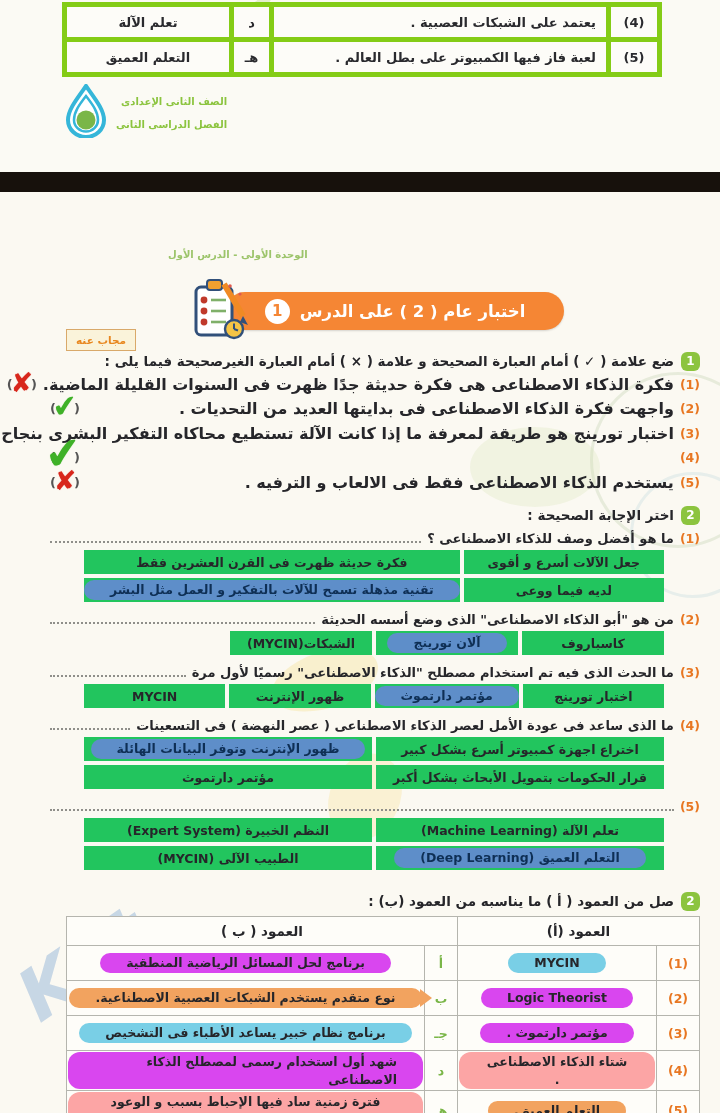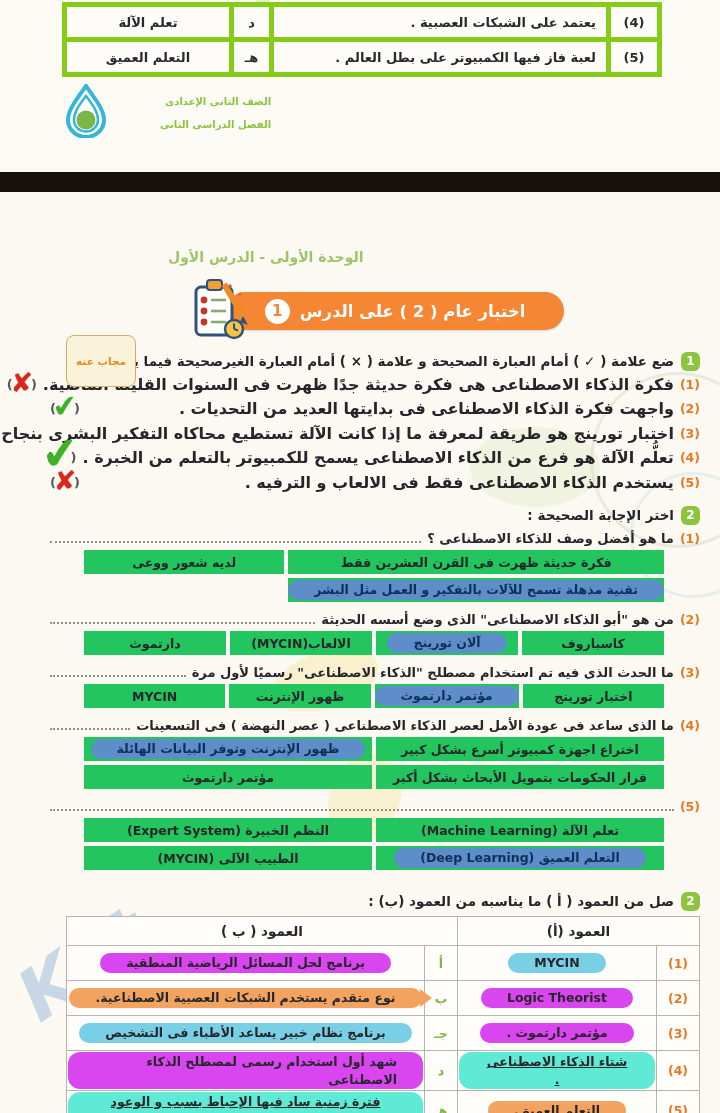"الصف الثانى الإعدادى" .logo-text { margin-left: 44px -> none }
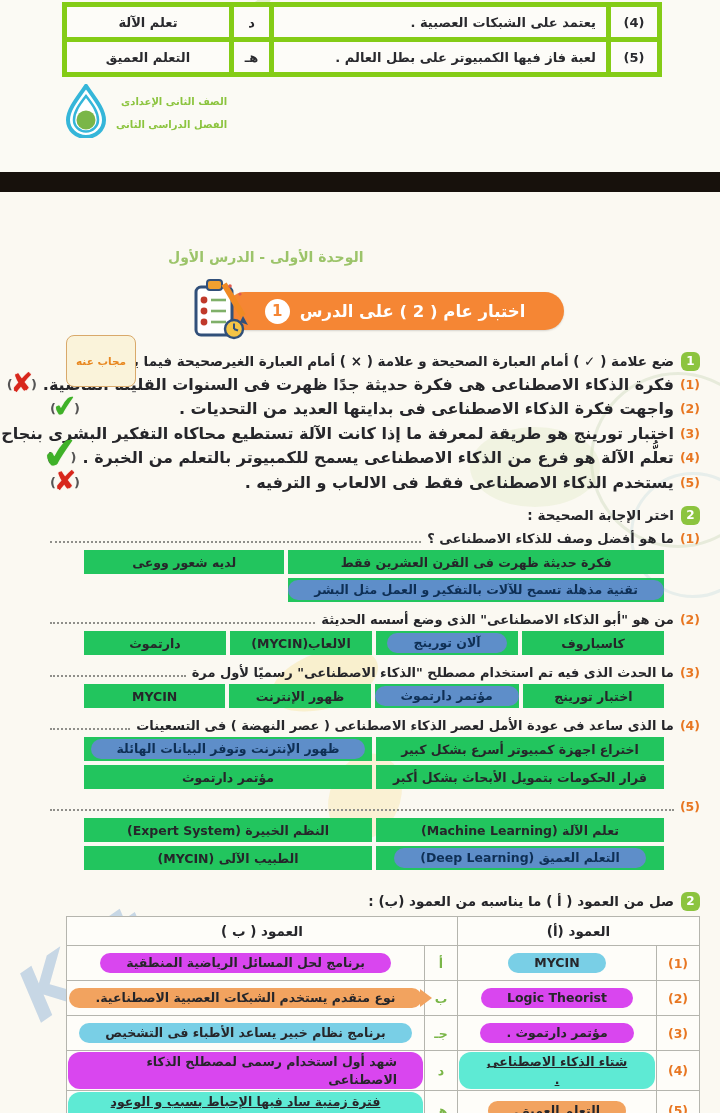"الوحدة الأولى - الدرس الأول" .unit-label { font-size: 14px -> 10px }
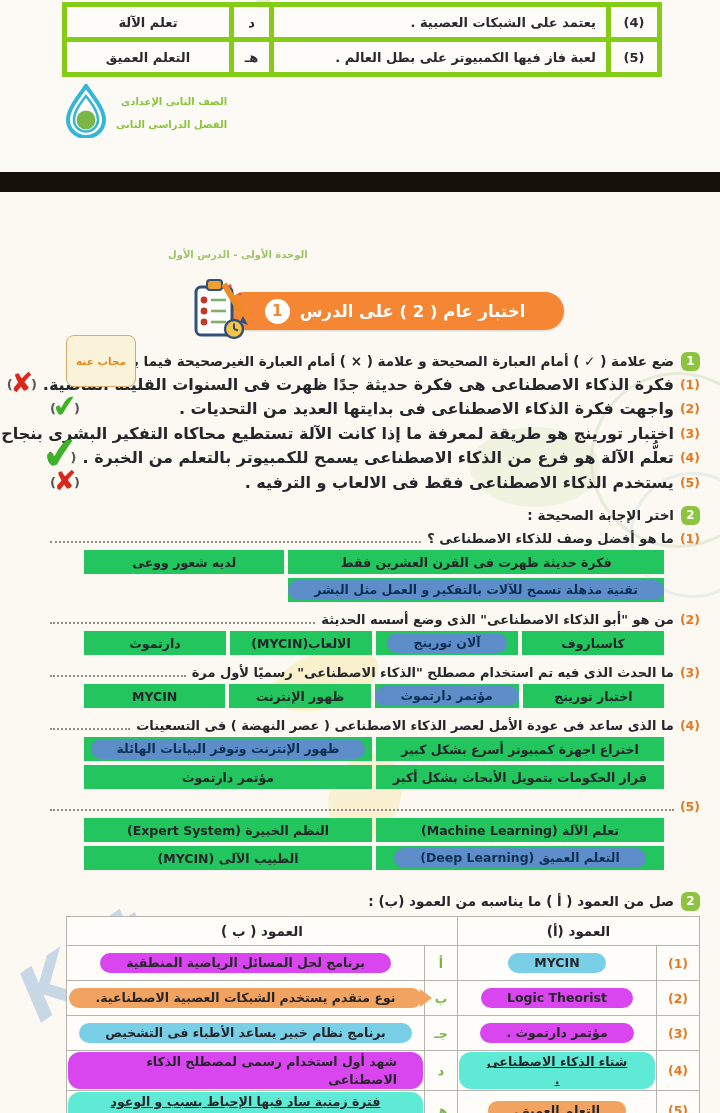"مجاب عنه" .answered-badge { border-radius: 8px -> 0; margin-top: 6px -> none; padding: 19px 9px -> 4px 9px }
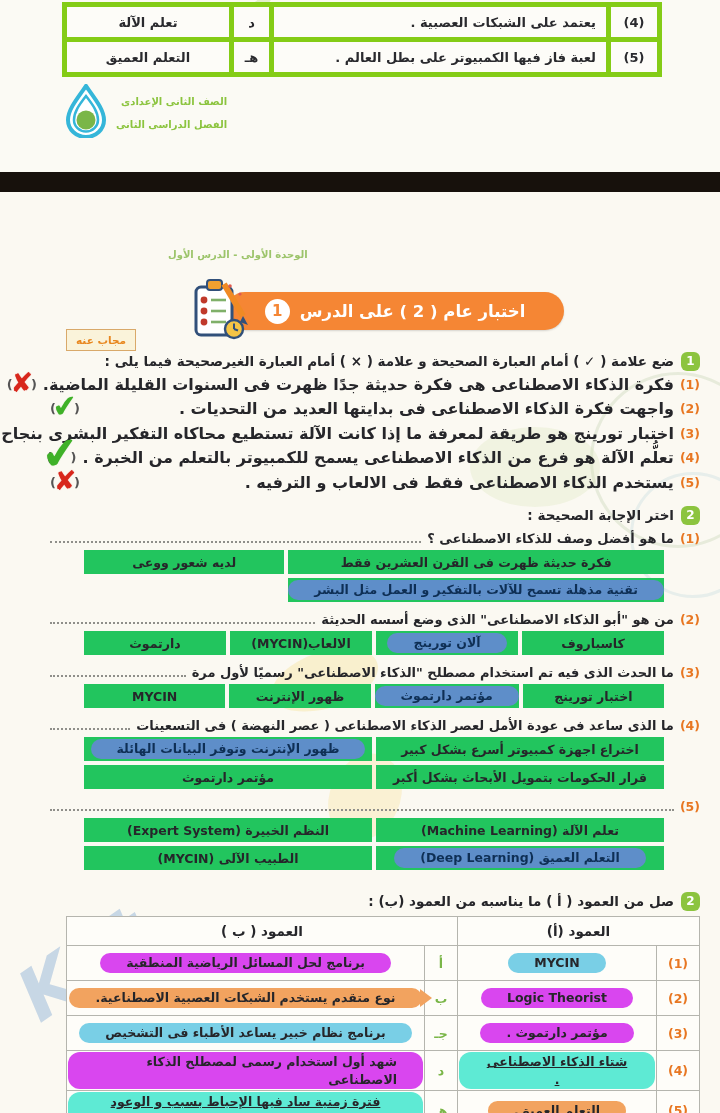"تعلُّم الآلة هو فرع من" span.q1-txt { html: <span>تعلُّم الآلة هو فرع من الذكاء الاصطناعى يسمح للكمبيوتر بالتعلم من الخبرة .</span> -> none }
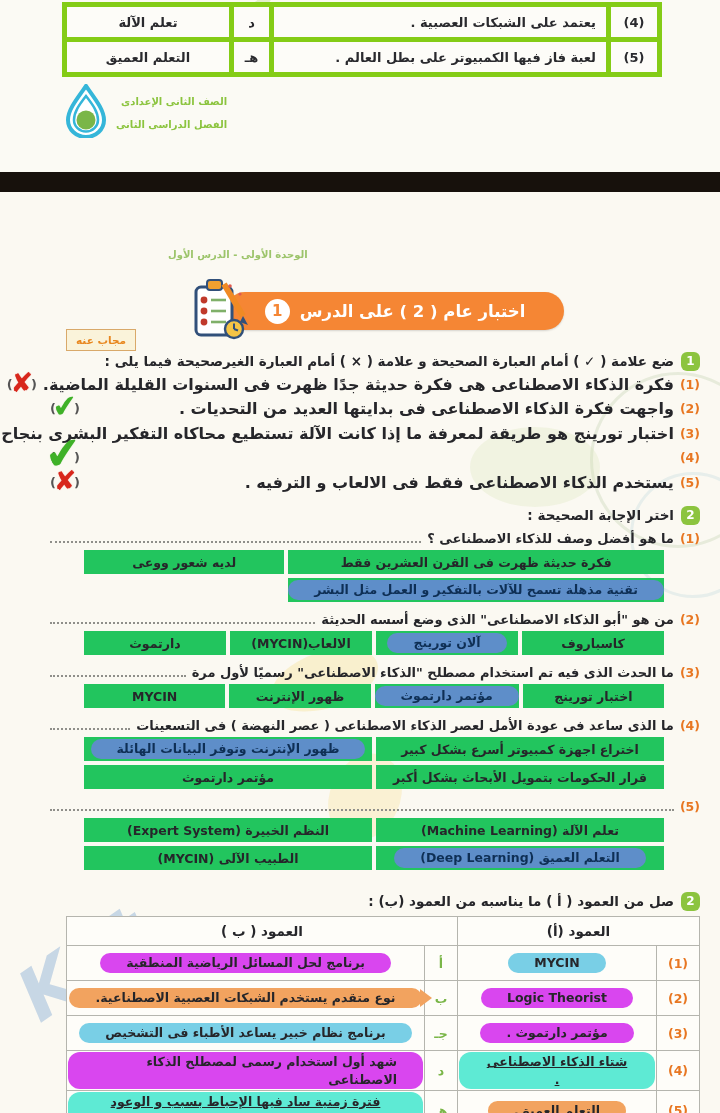"جعل الآلات أسرع و أقوى" div.opt { html: none -> <div> <span>جعل الآلات أسرع و أقوى</span> </div> }
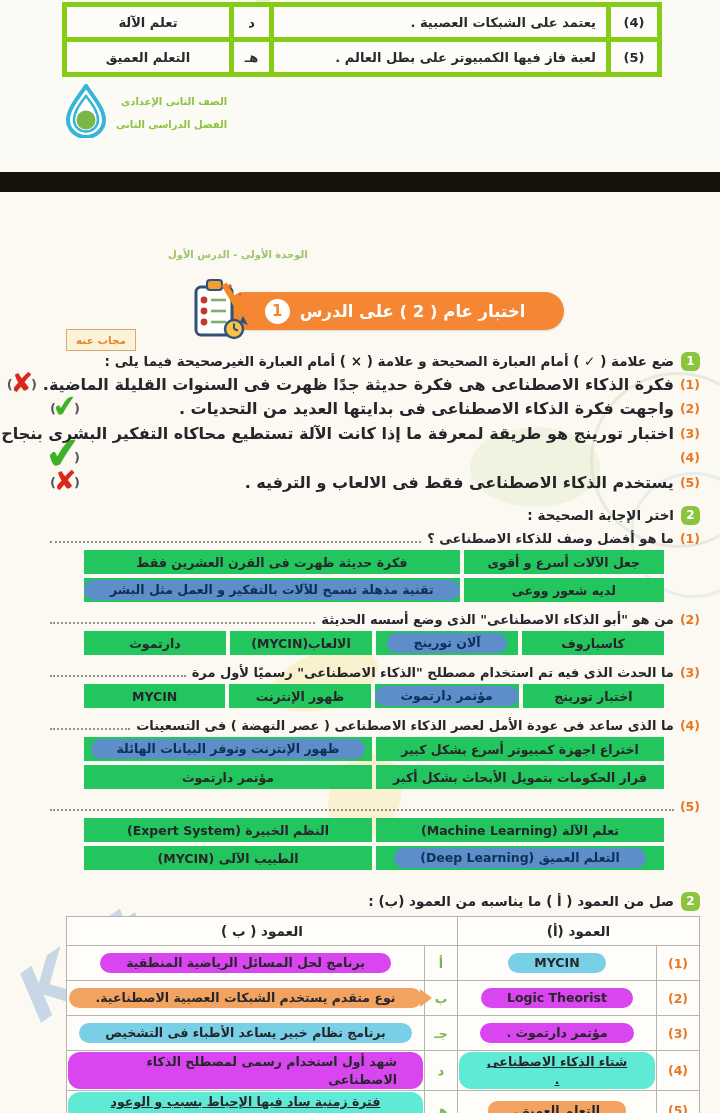"لديه شعور ووعى" span { text: شعور -> فيما }
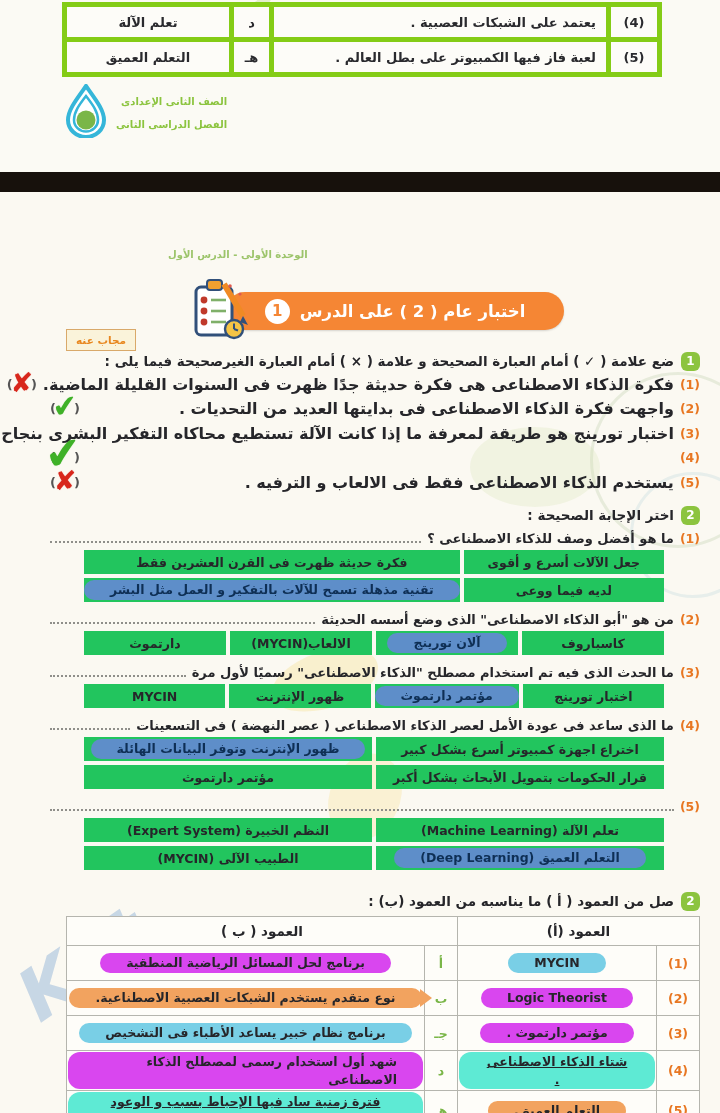"دارتموث" div.opt { html: <div> <span>دارتموث</span> </div> -> none }
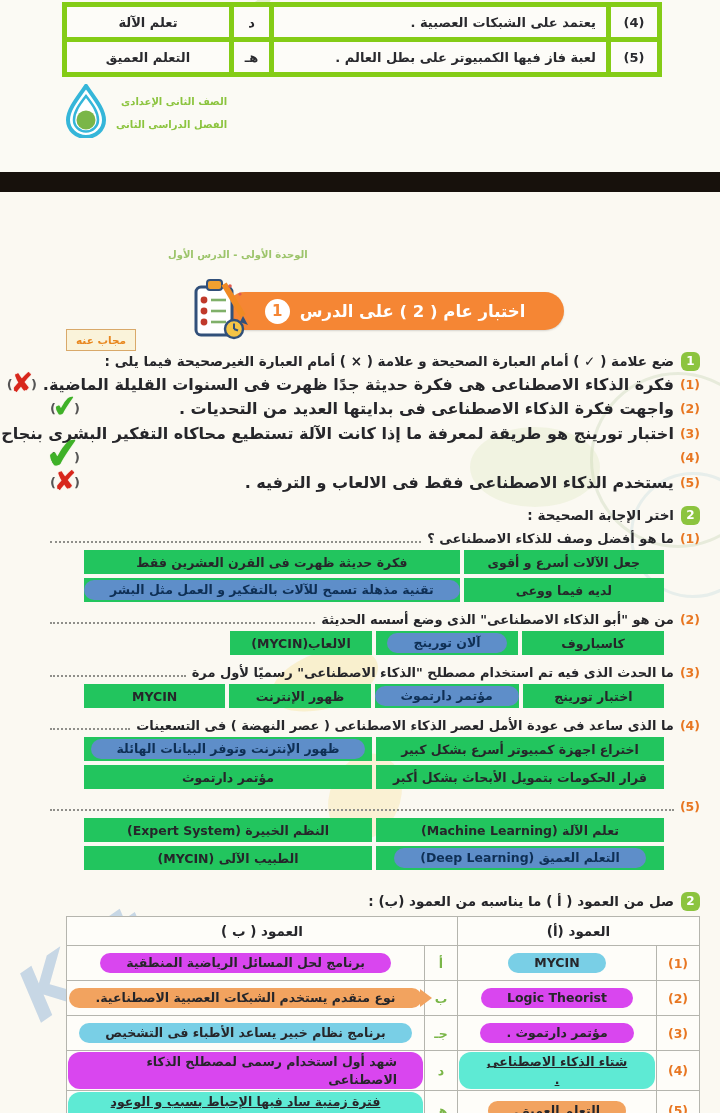"الالعاب(MYCIN)" span { text: الالعاب -> الشبكات }
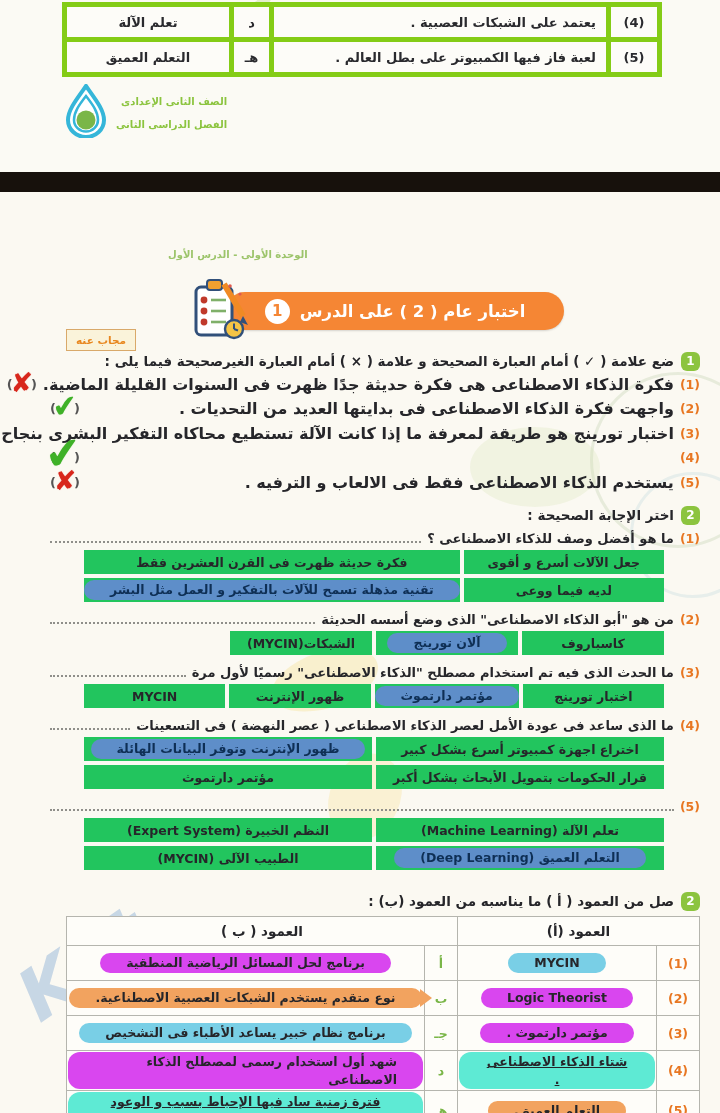"شتاء الذكاء الاصطناعى ." .hl-teal { background: #5eead4 -> #fca5a5; text-decoration: underline -> none }
